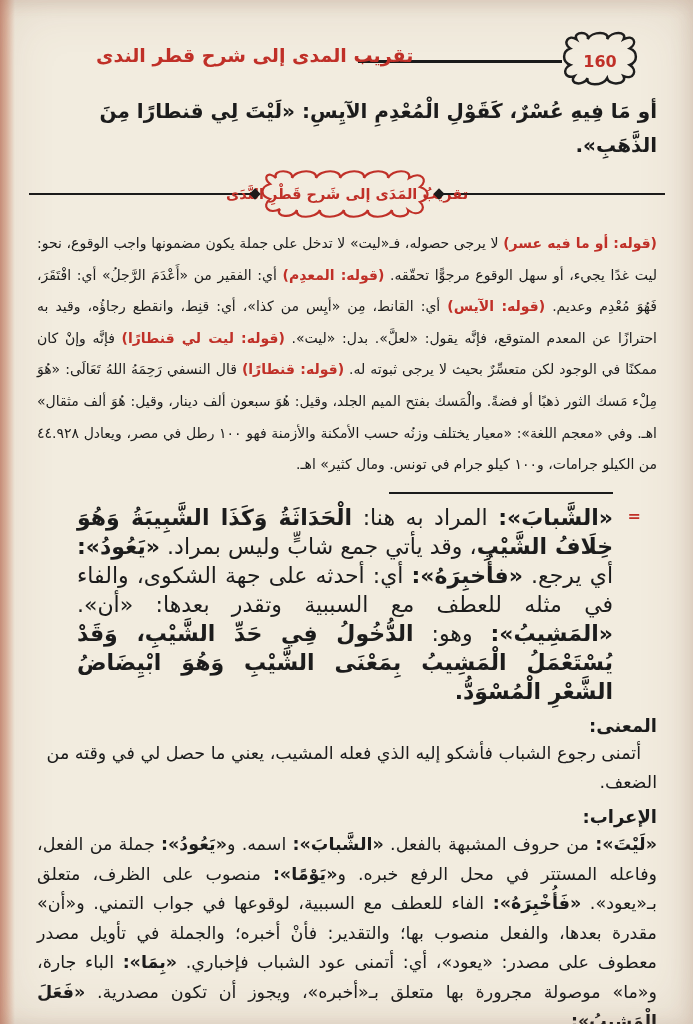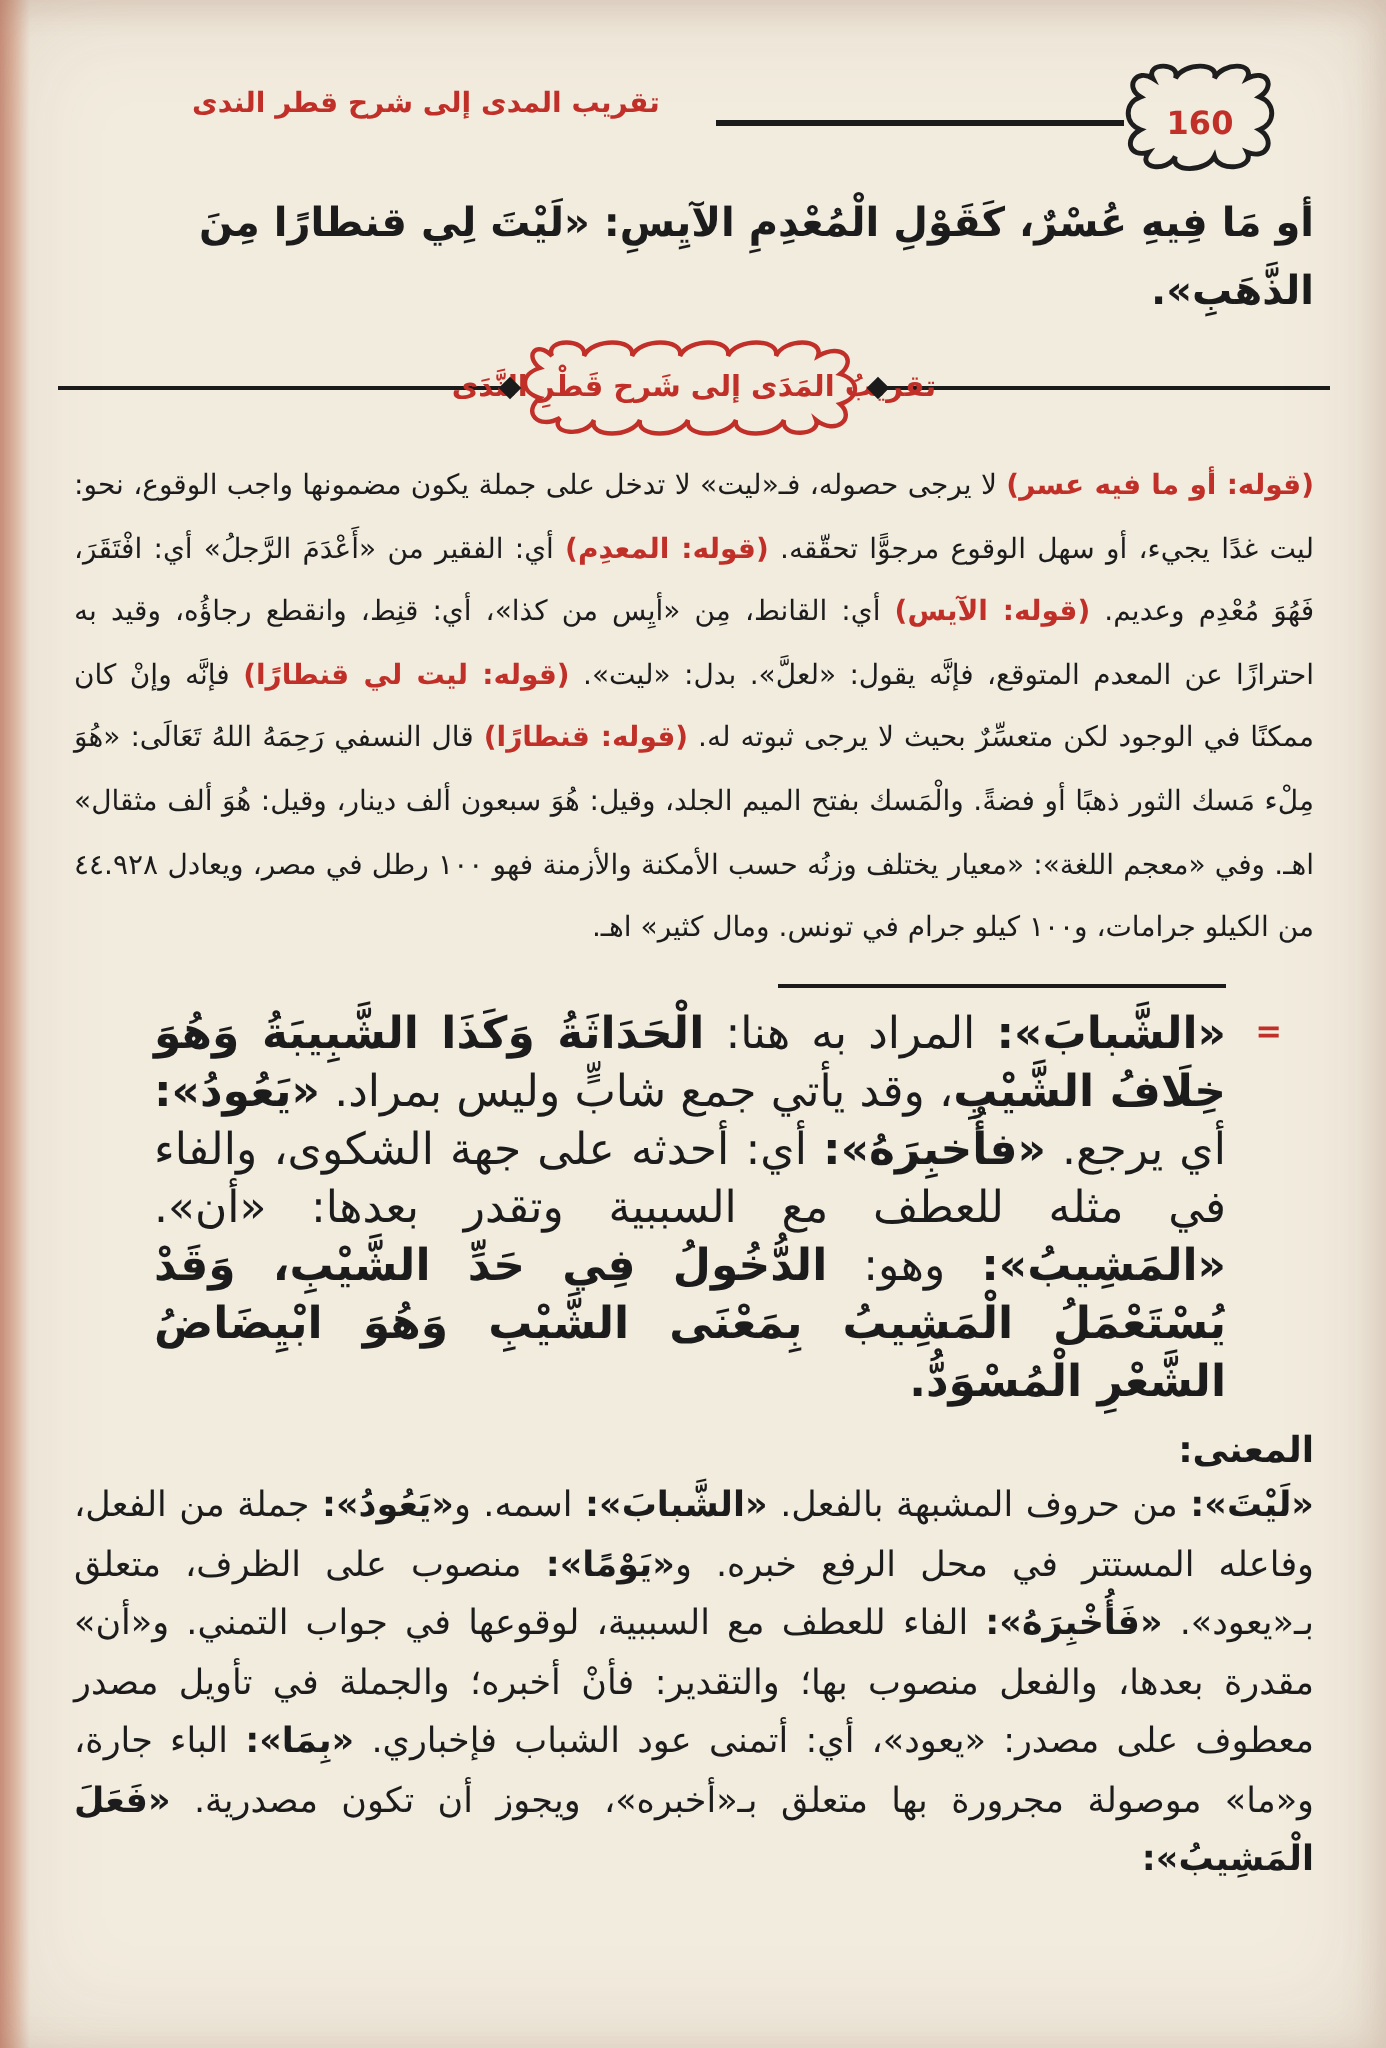"تقريب المدى إلى شرح قطر" .running-title { font-size: 14px -> 19px }
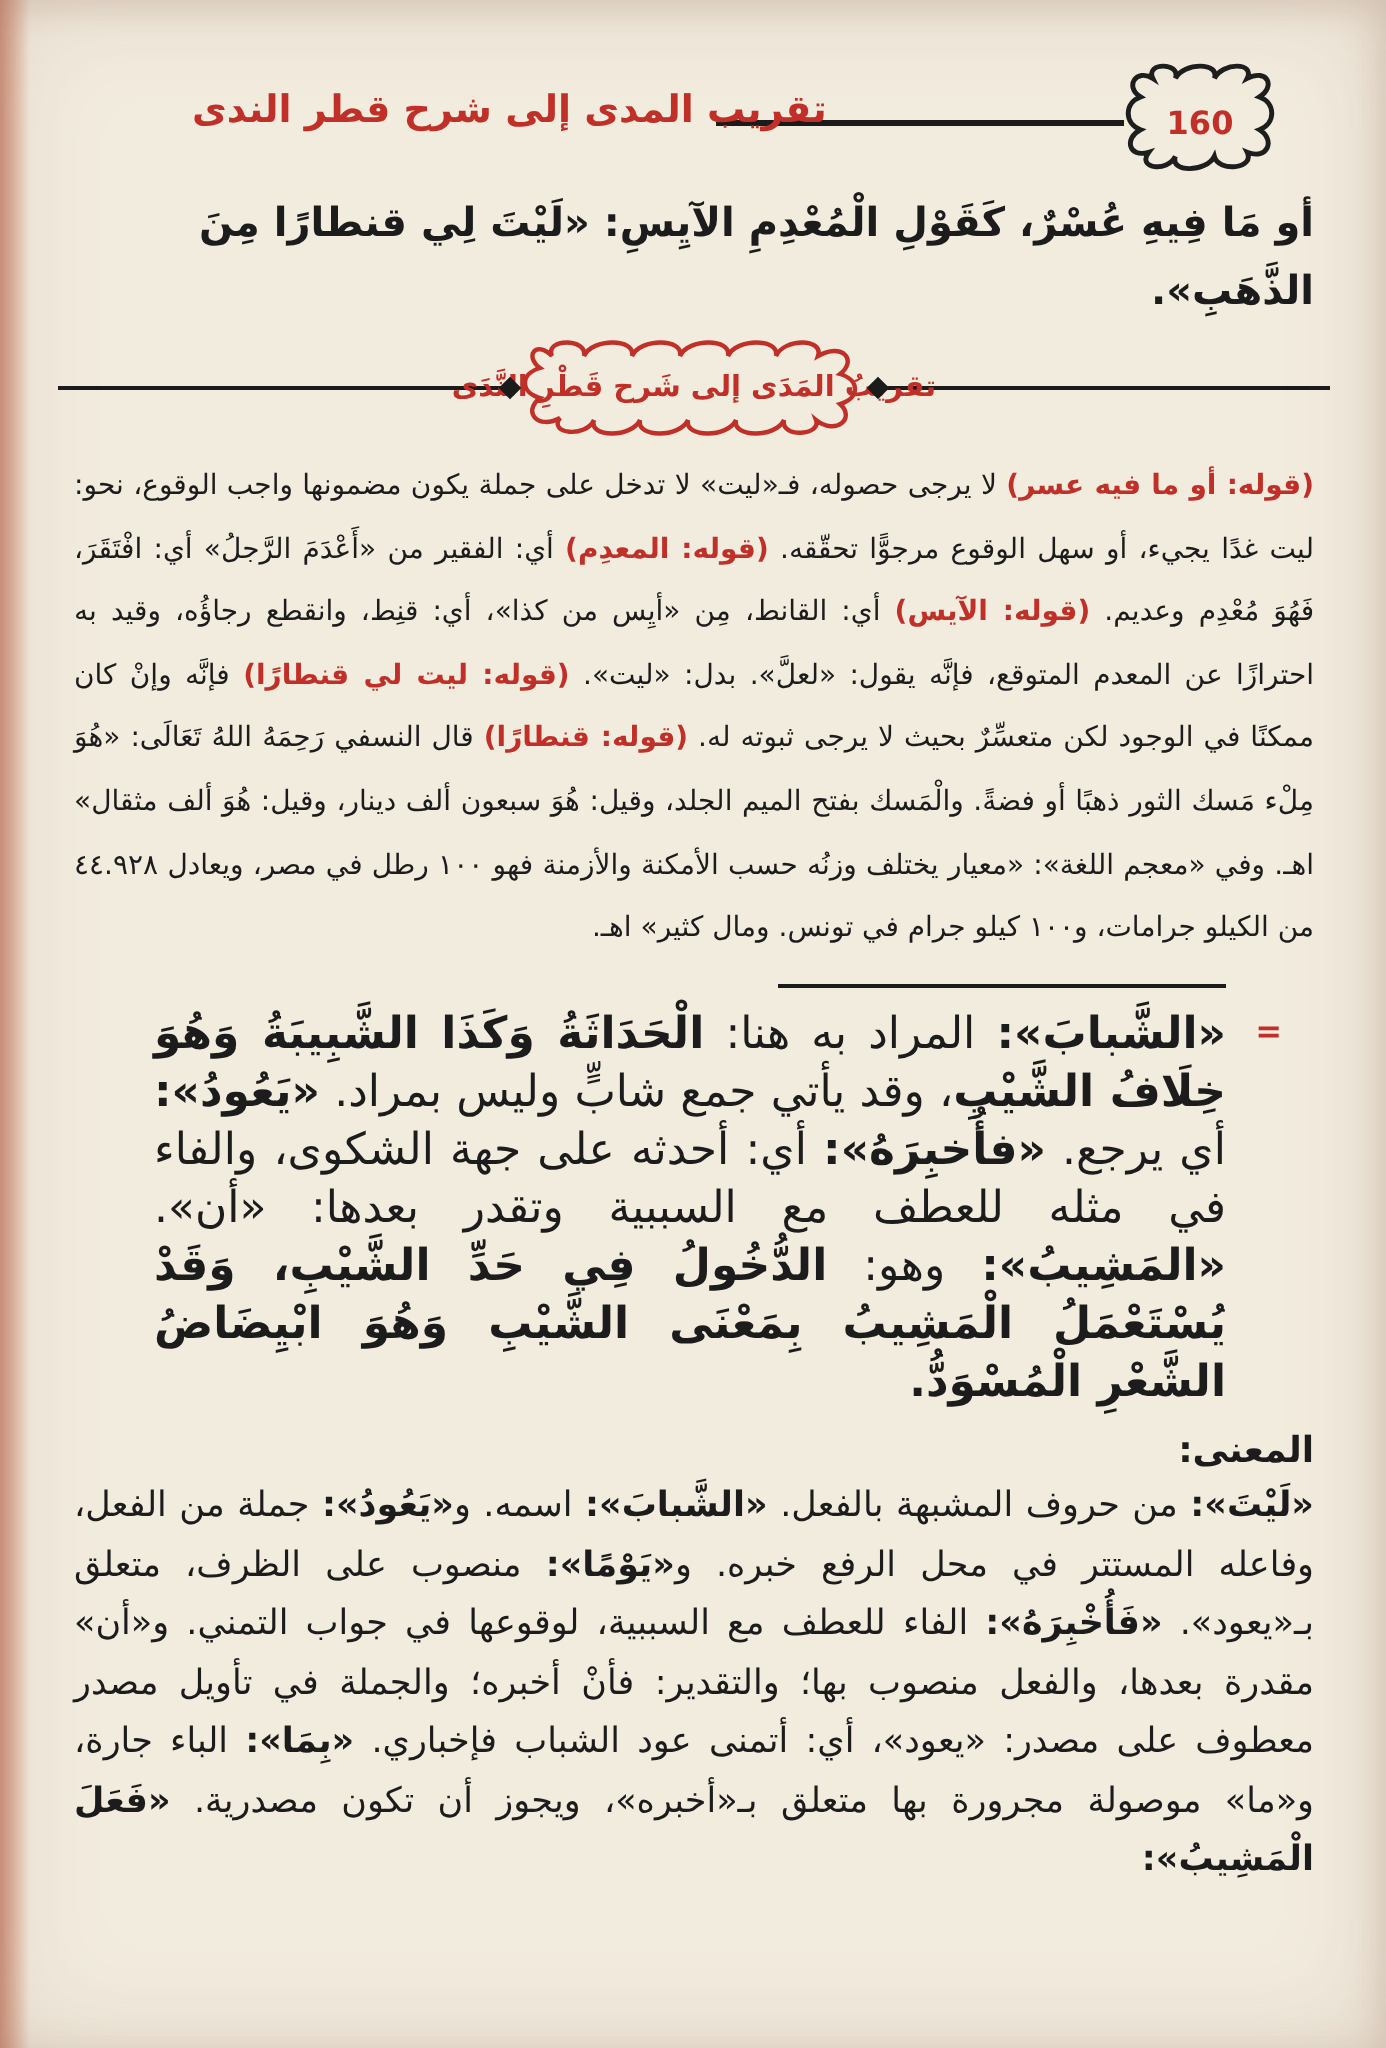"أتمنى رجوع الشباب فأشكو إليه" p.meaning { html: none -> <p>أتمنى رجوع الشباب فأشكو إليه الذي فعله المشيب، يعني ما حصل لي في وقته من الضعف.</p> }
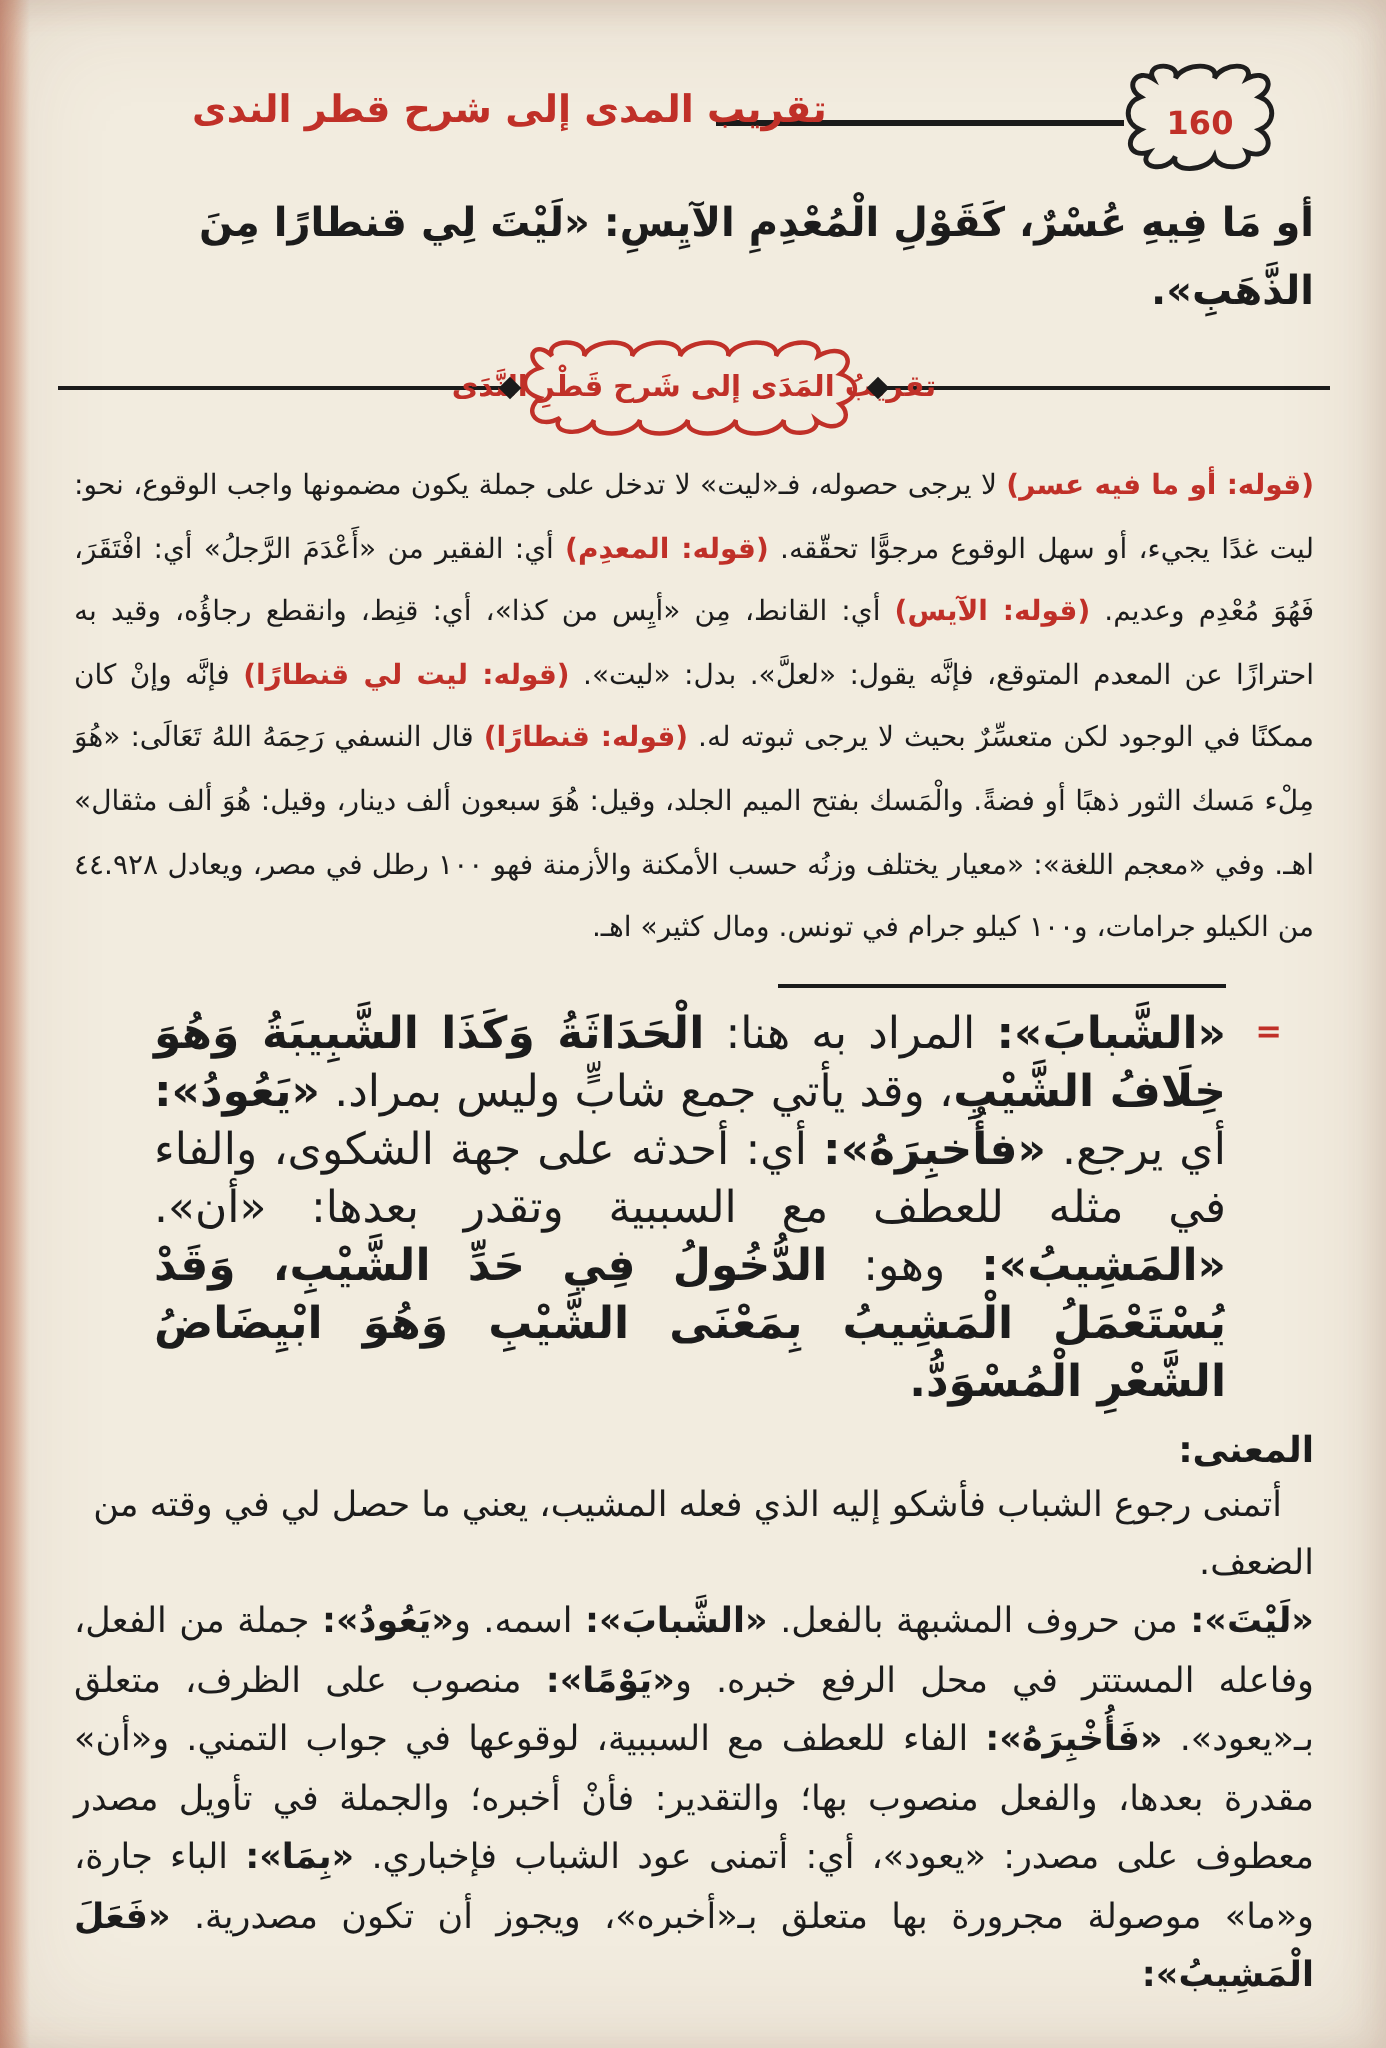"الإعراب:" h3.sec { html: none -> <h3>الإعراب:</h3> }
